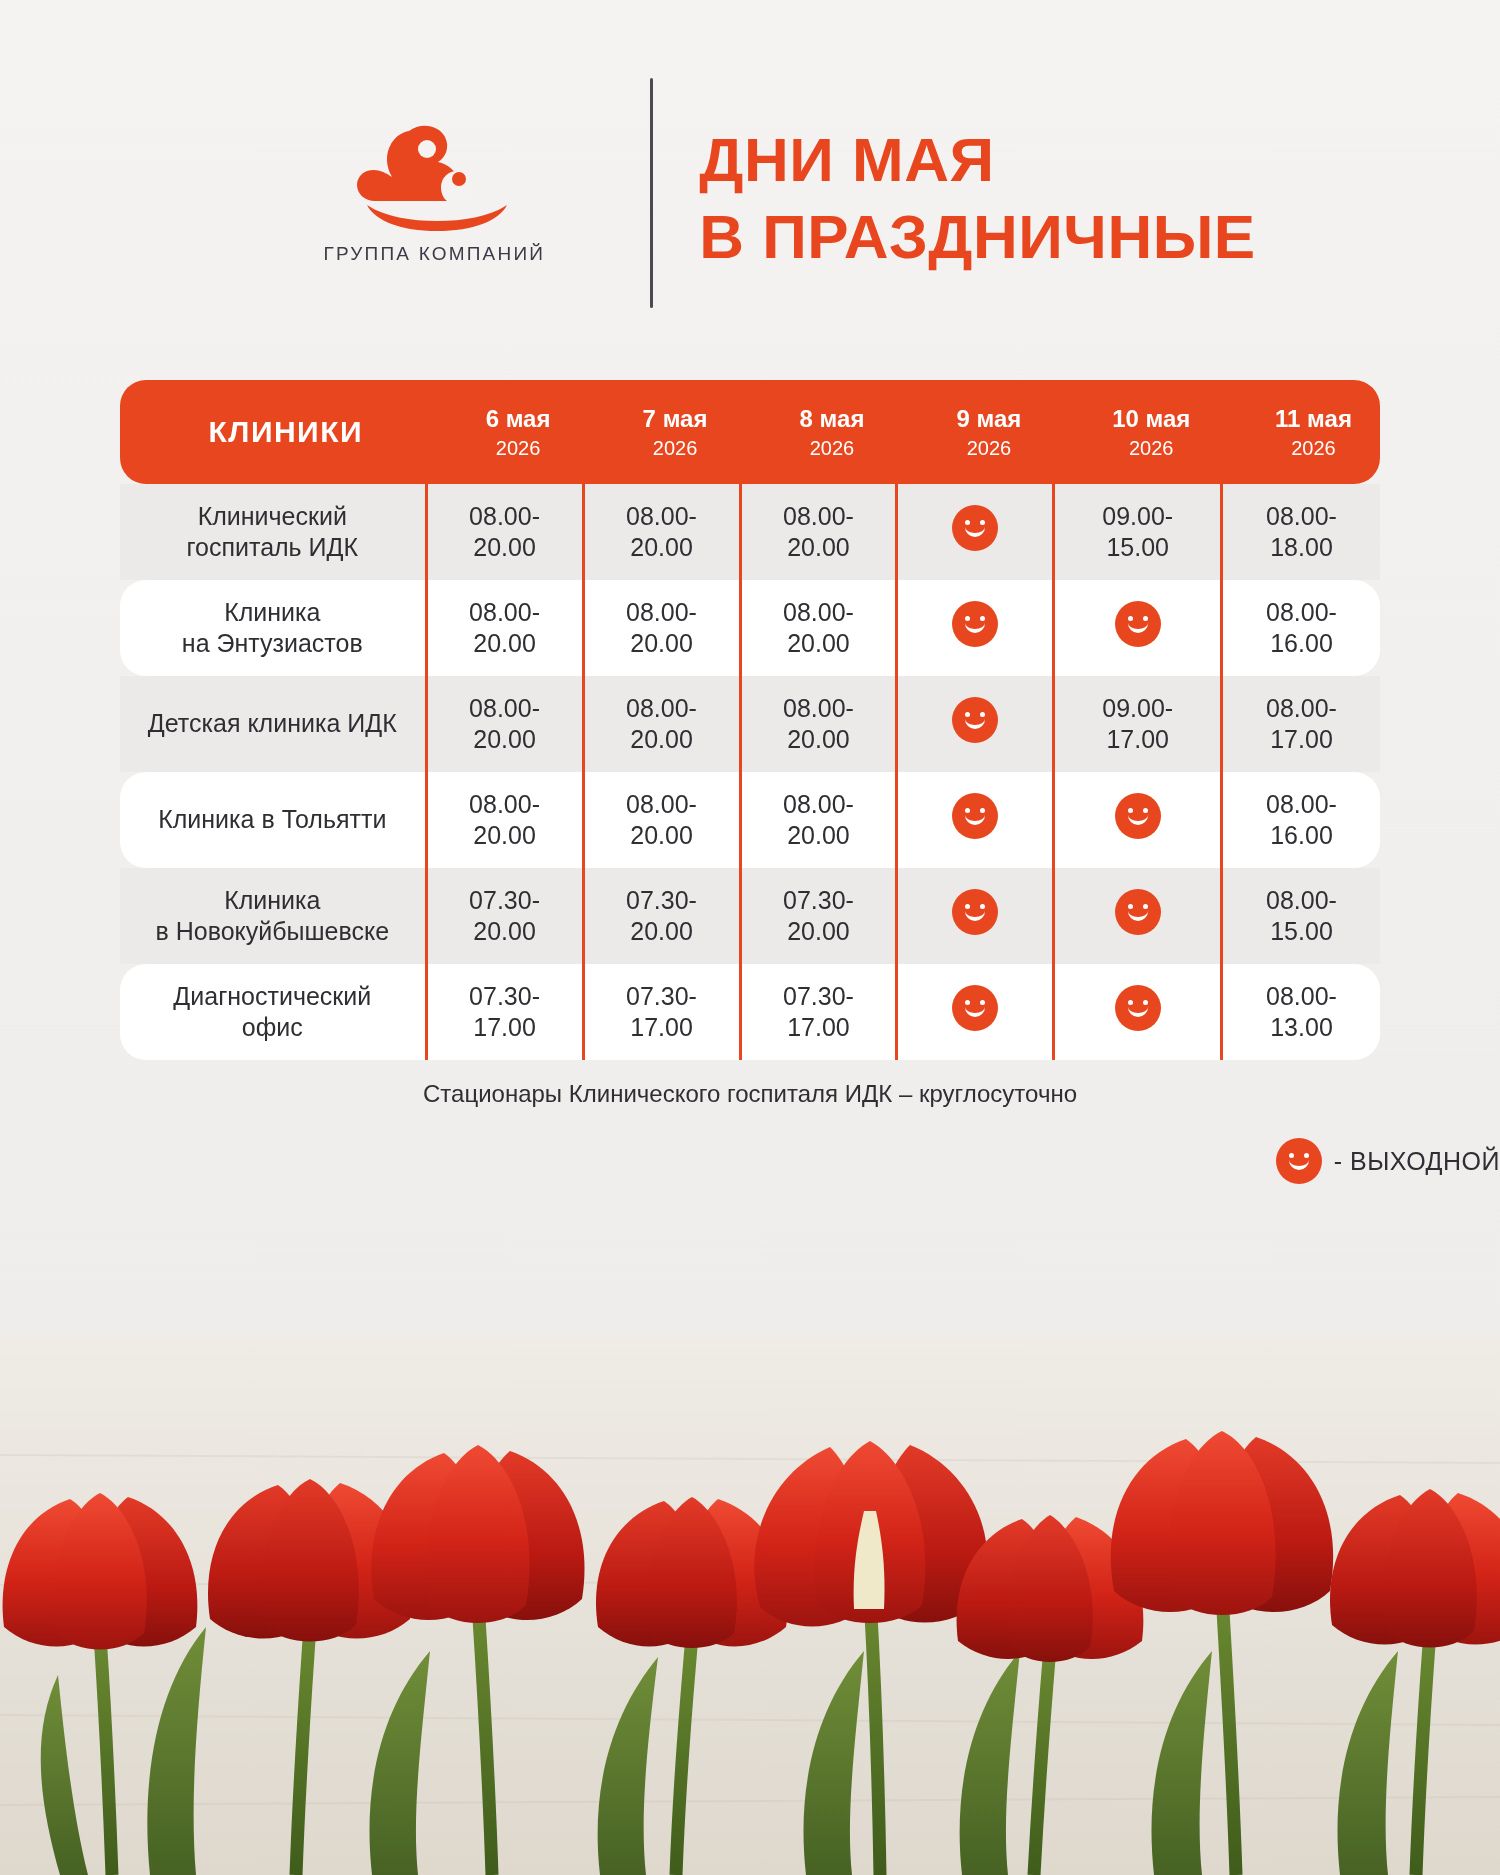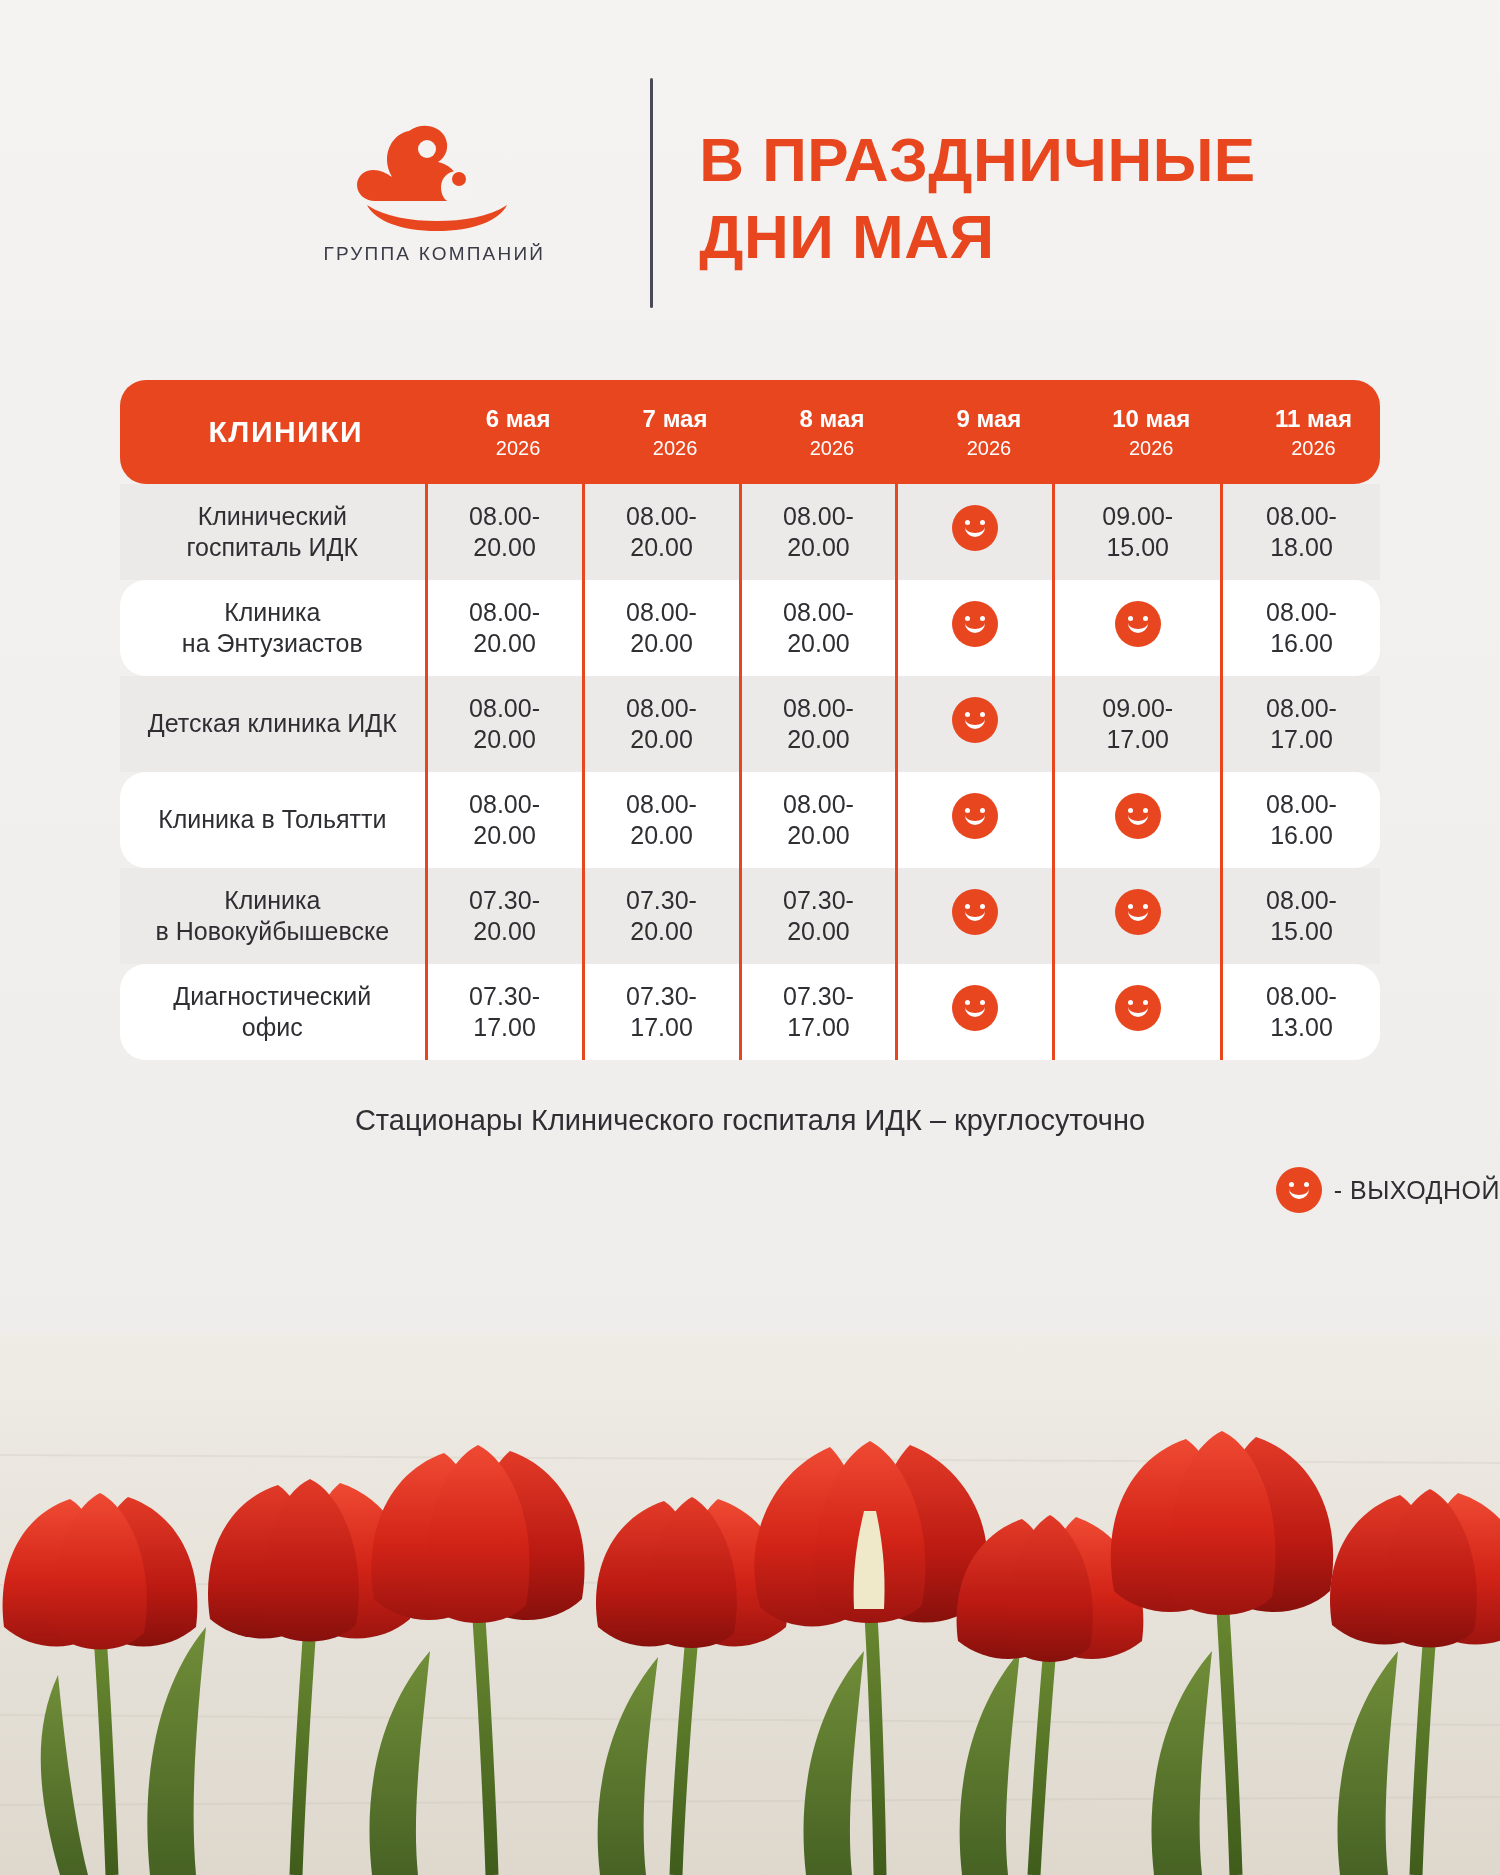"В ПРАЗДНИЧНЫЕ" div.title-2 { order: before "ДНИ МАЯ" -> after "ДНИ МАЯ" }
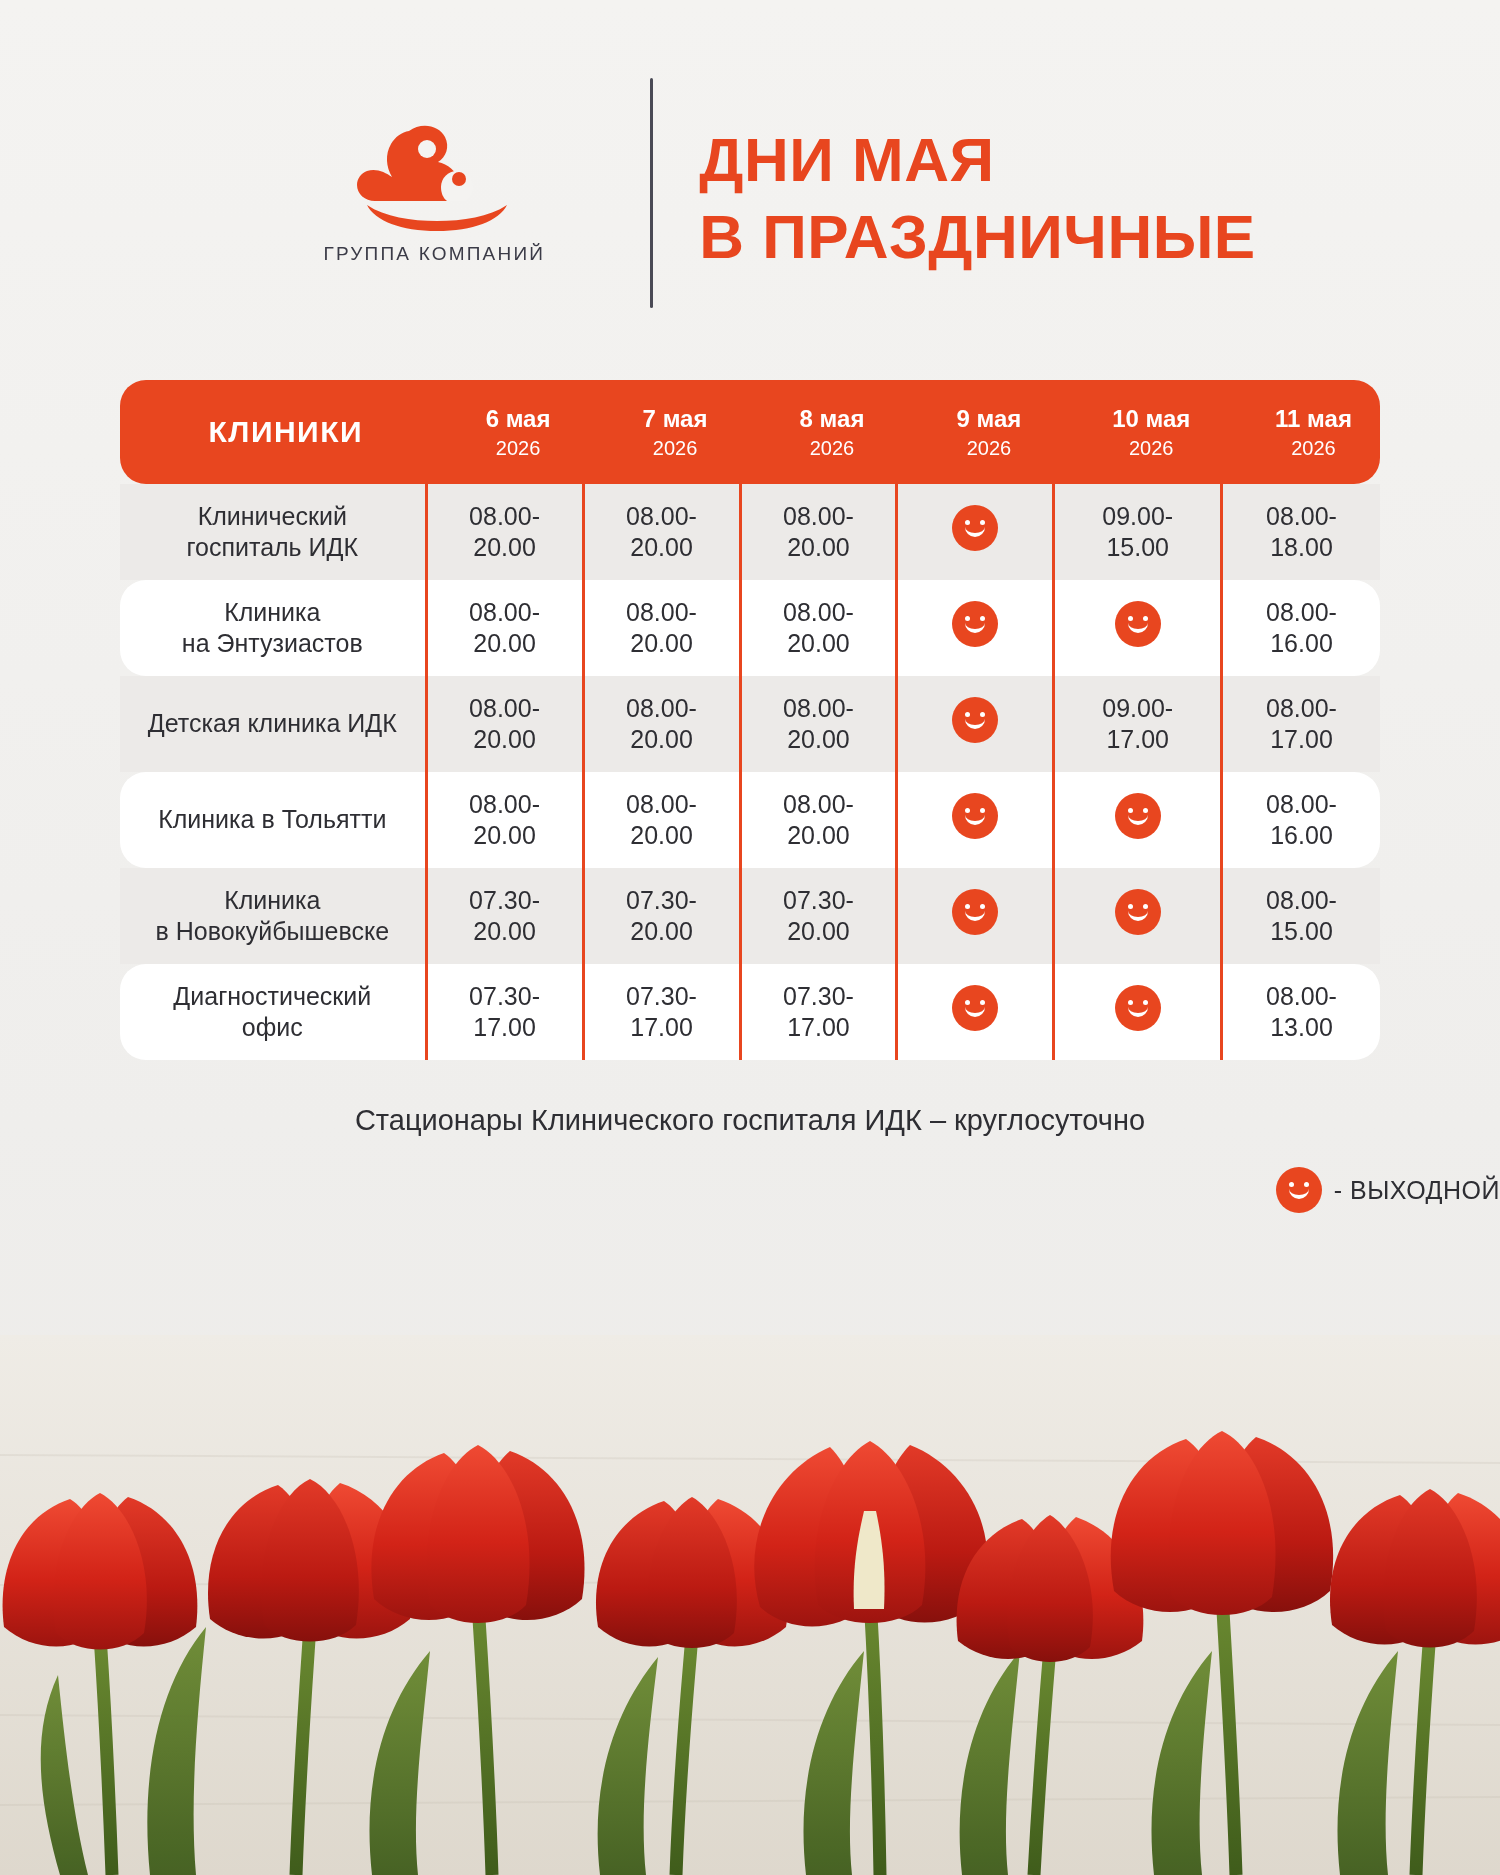"Стационары Клинического госпиталя ИДК –" .note-1 { font-size: 29px -> 24px; margin-top: 44px -> 20px }
